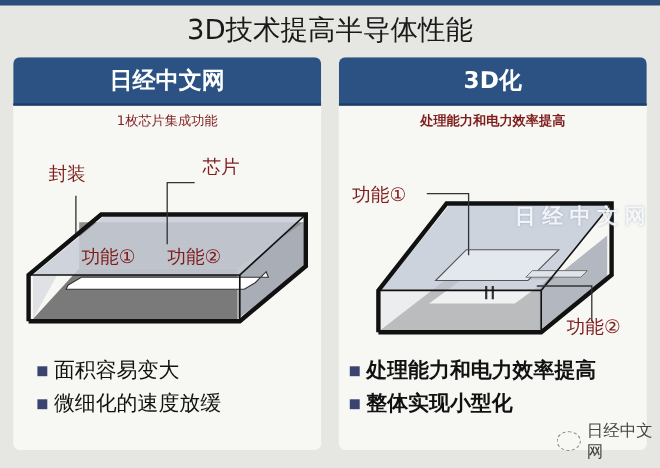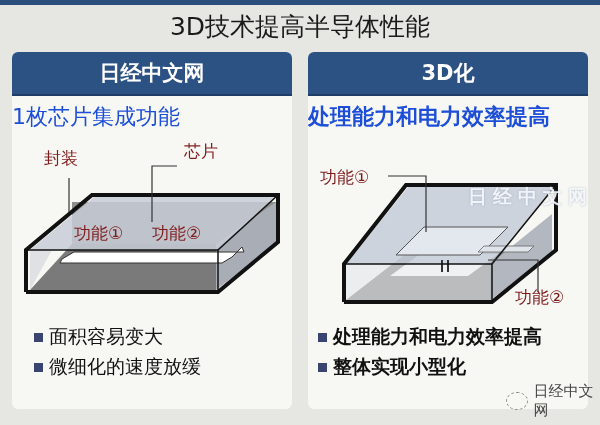"1枚芯片集成功能" .subtitle { color: #1d4ed8 -> #7f1d1d; font-size: 22px -> 12px; text-align: none -> center }
